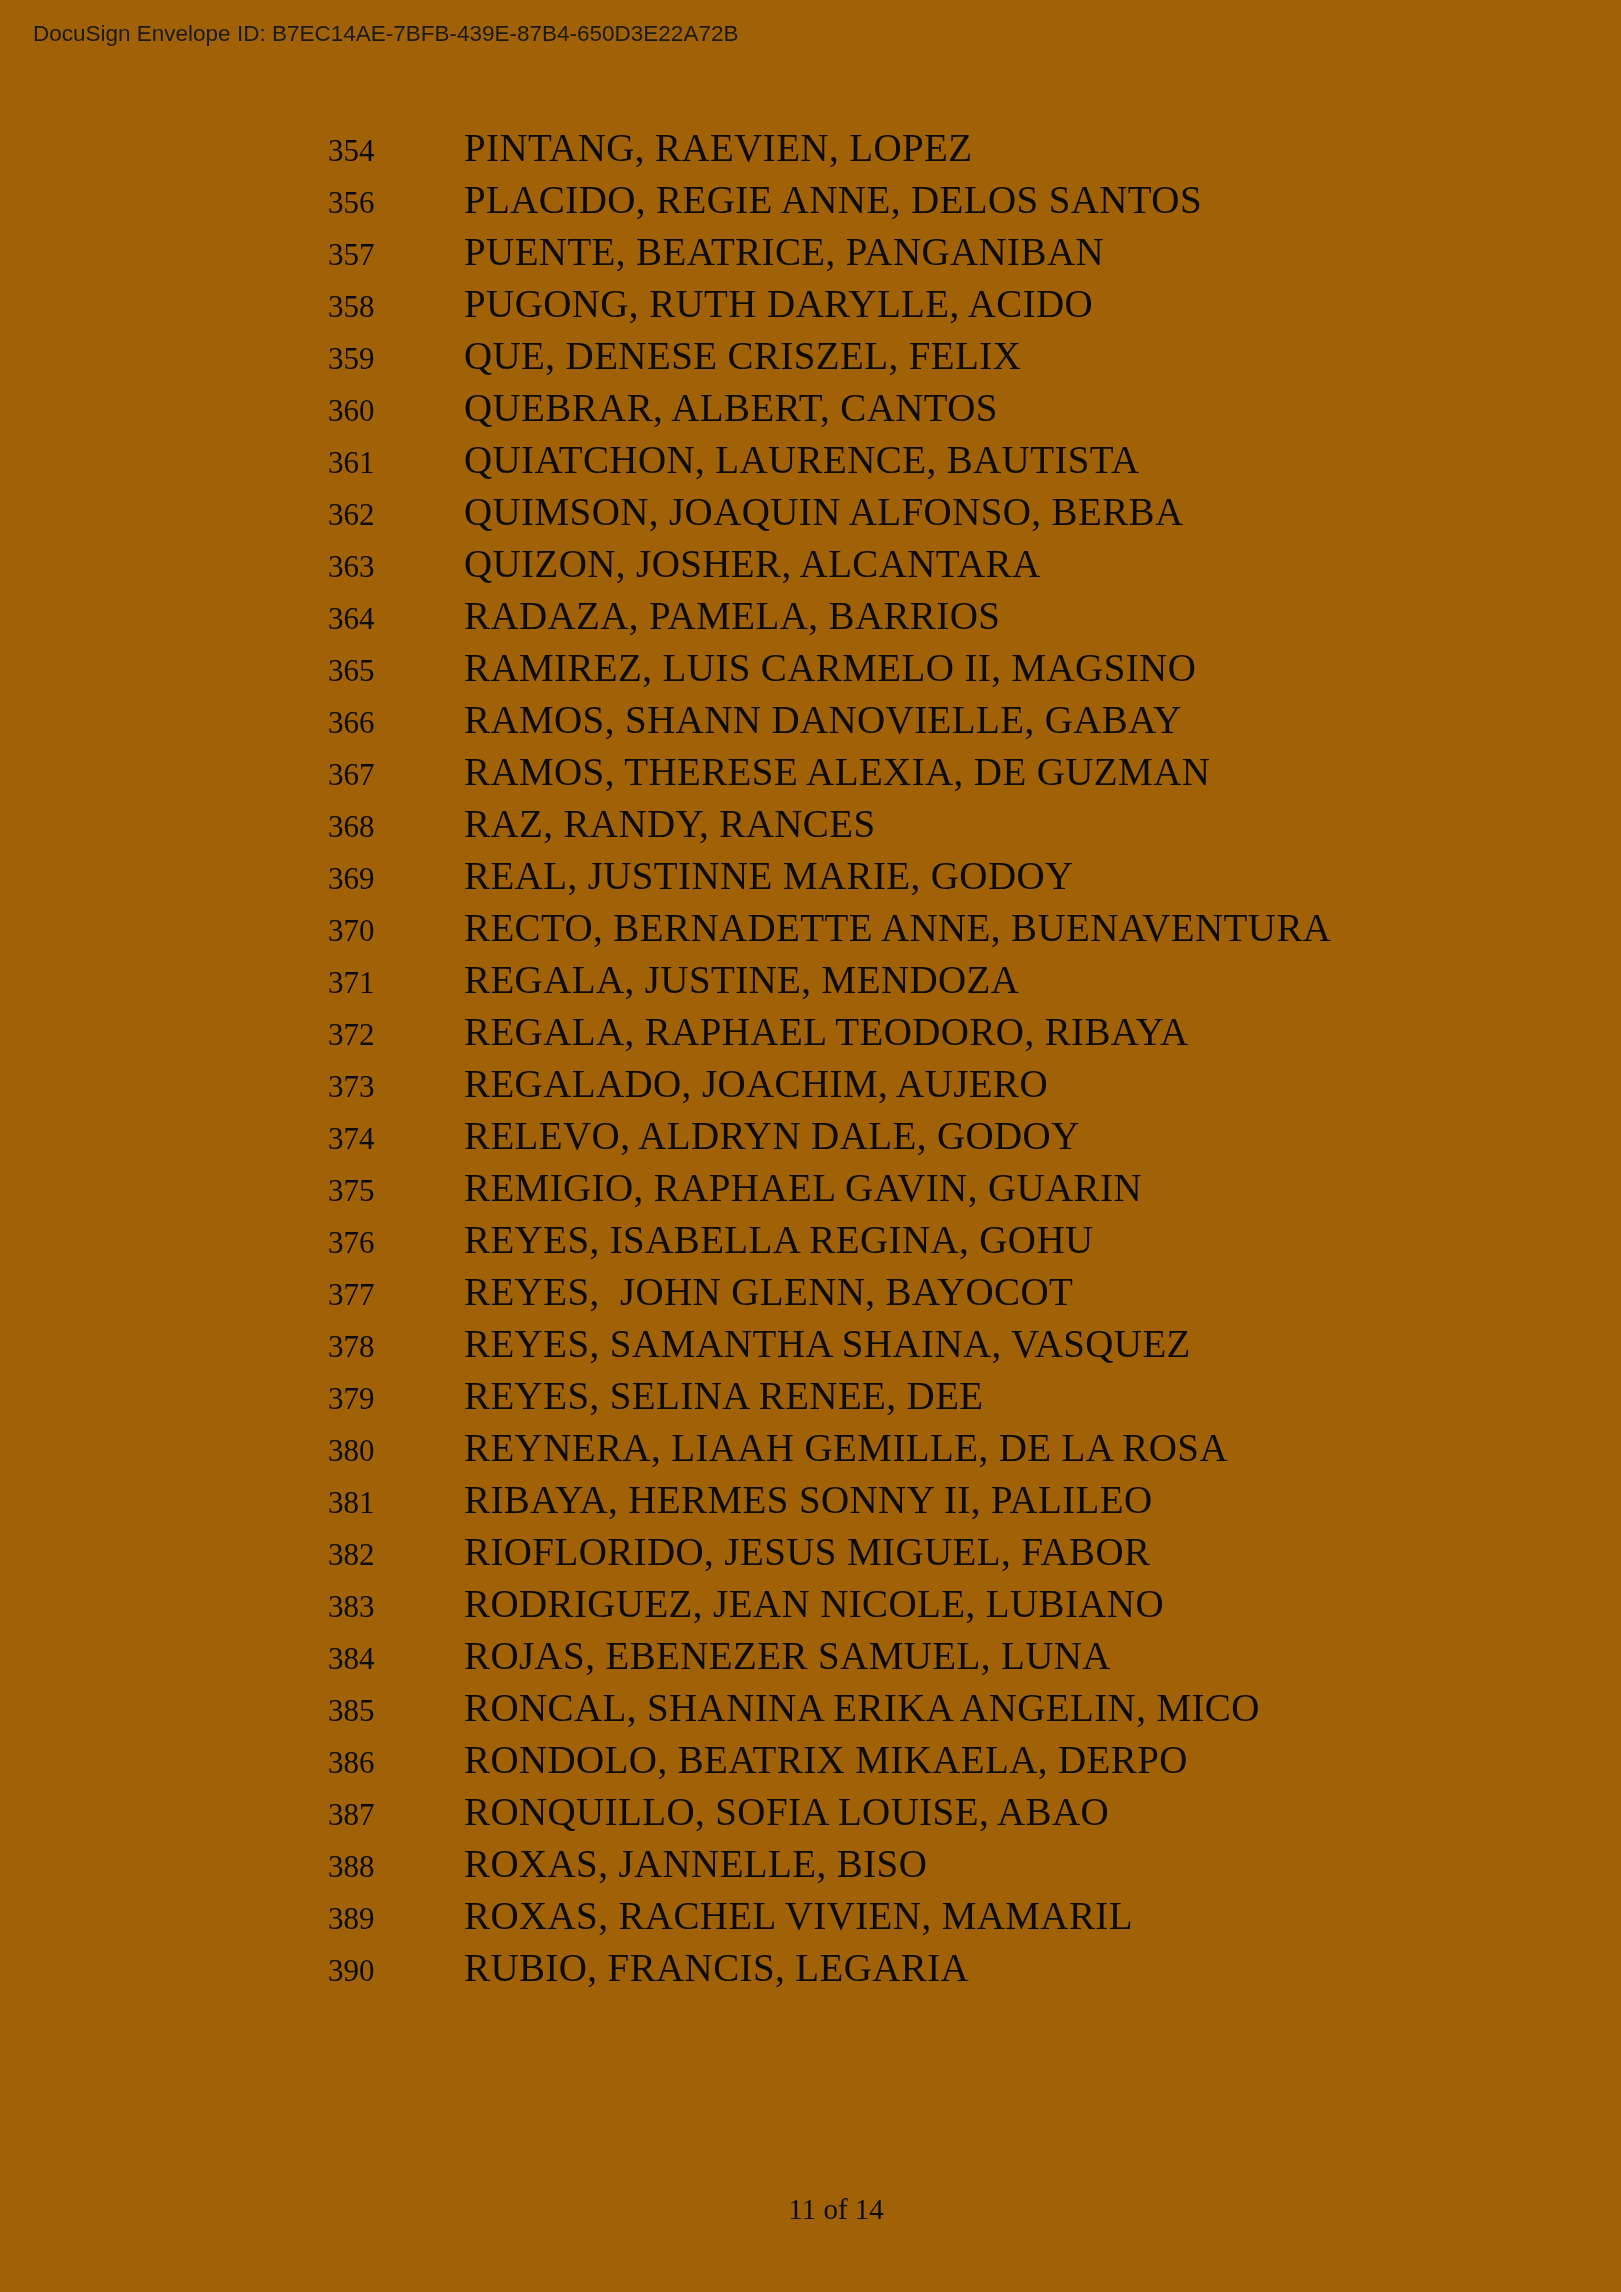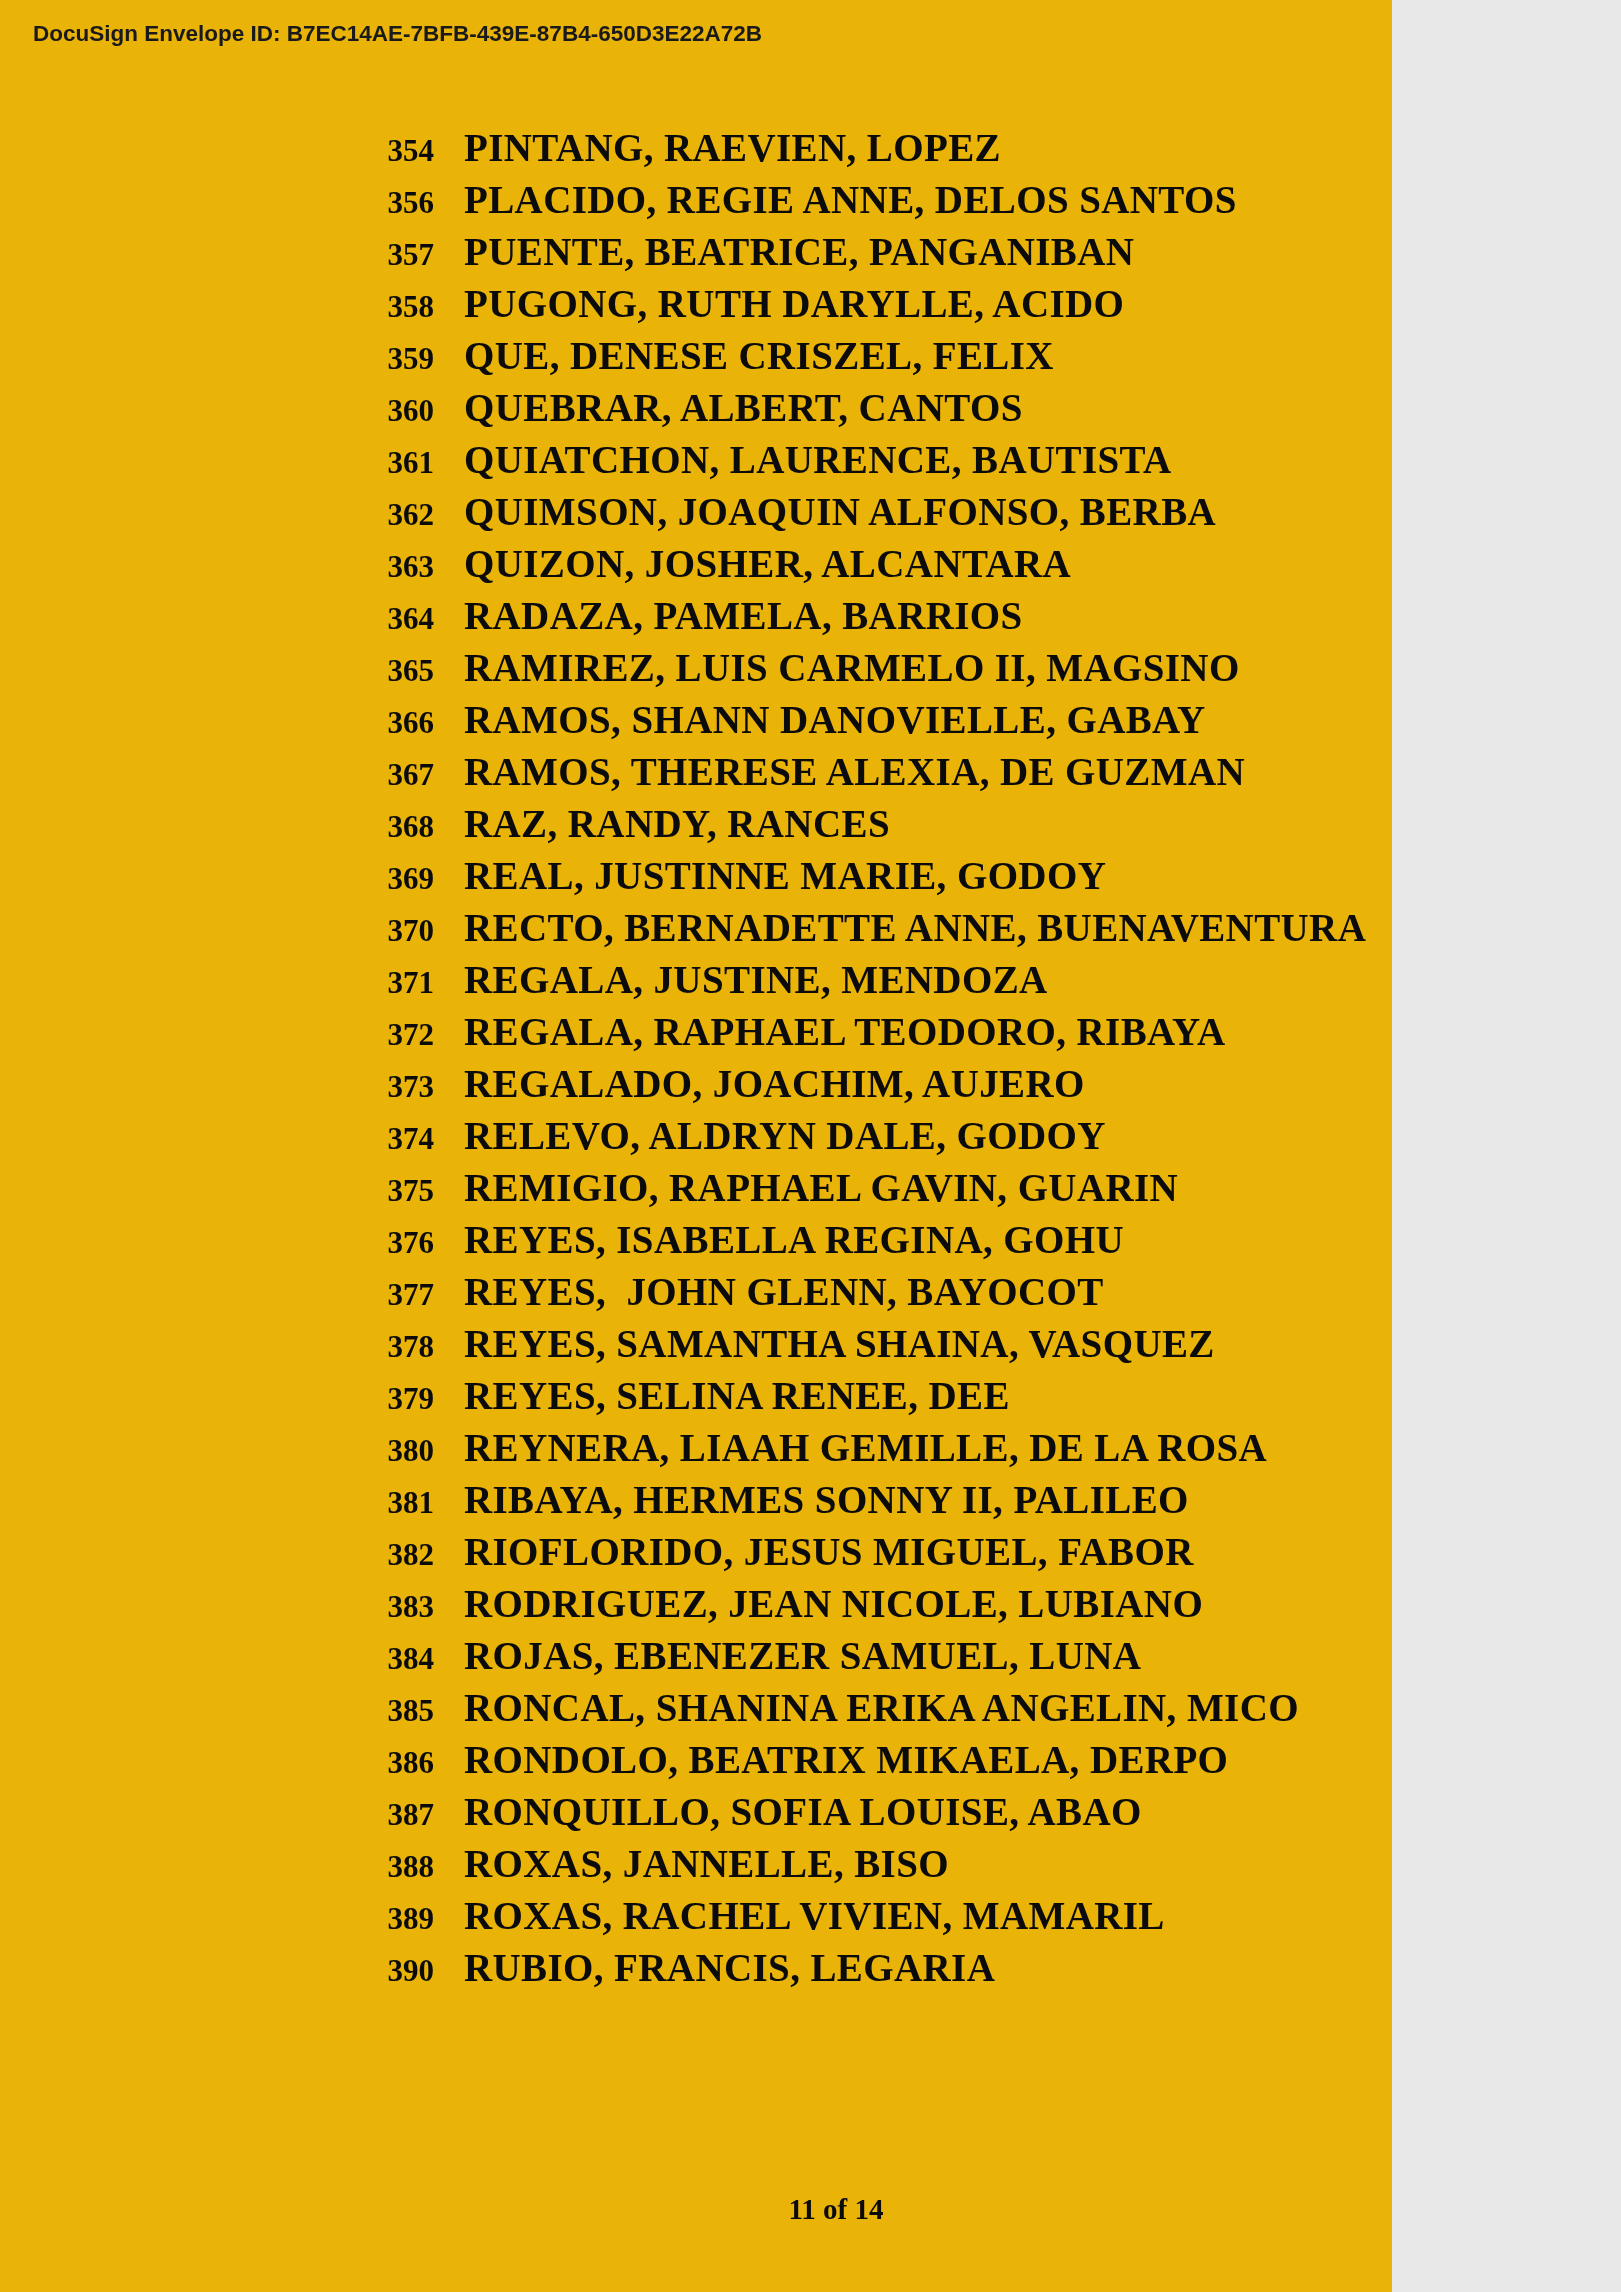"DocuSign Envelope ID:" .page { background: #eab308 -> #a16207; font-weight: bold -> none; width: 1392px -> 1621px }
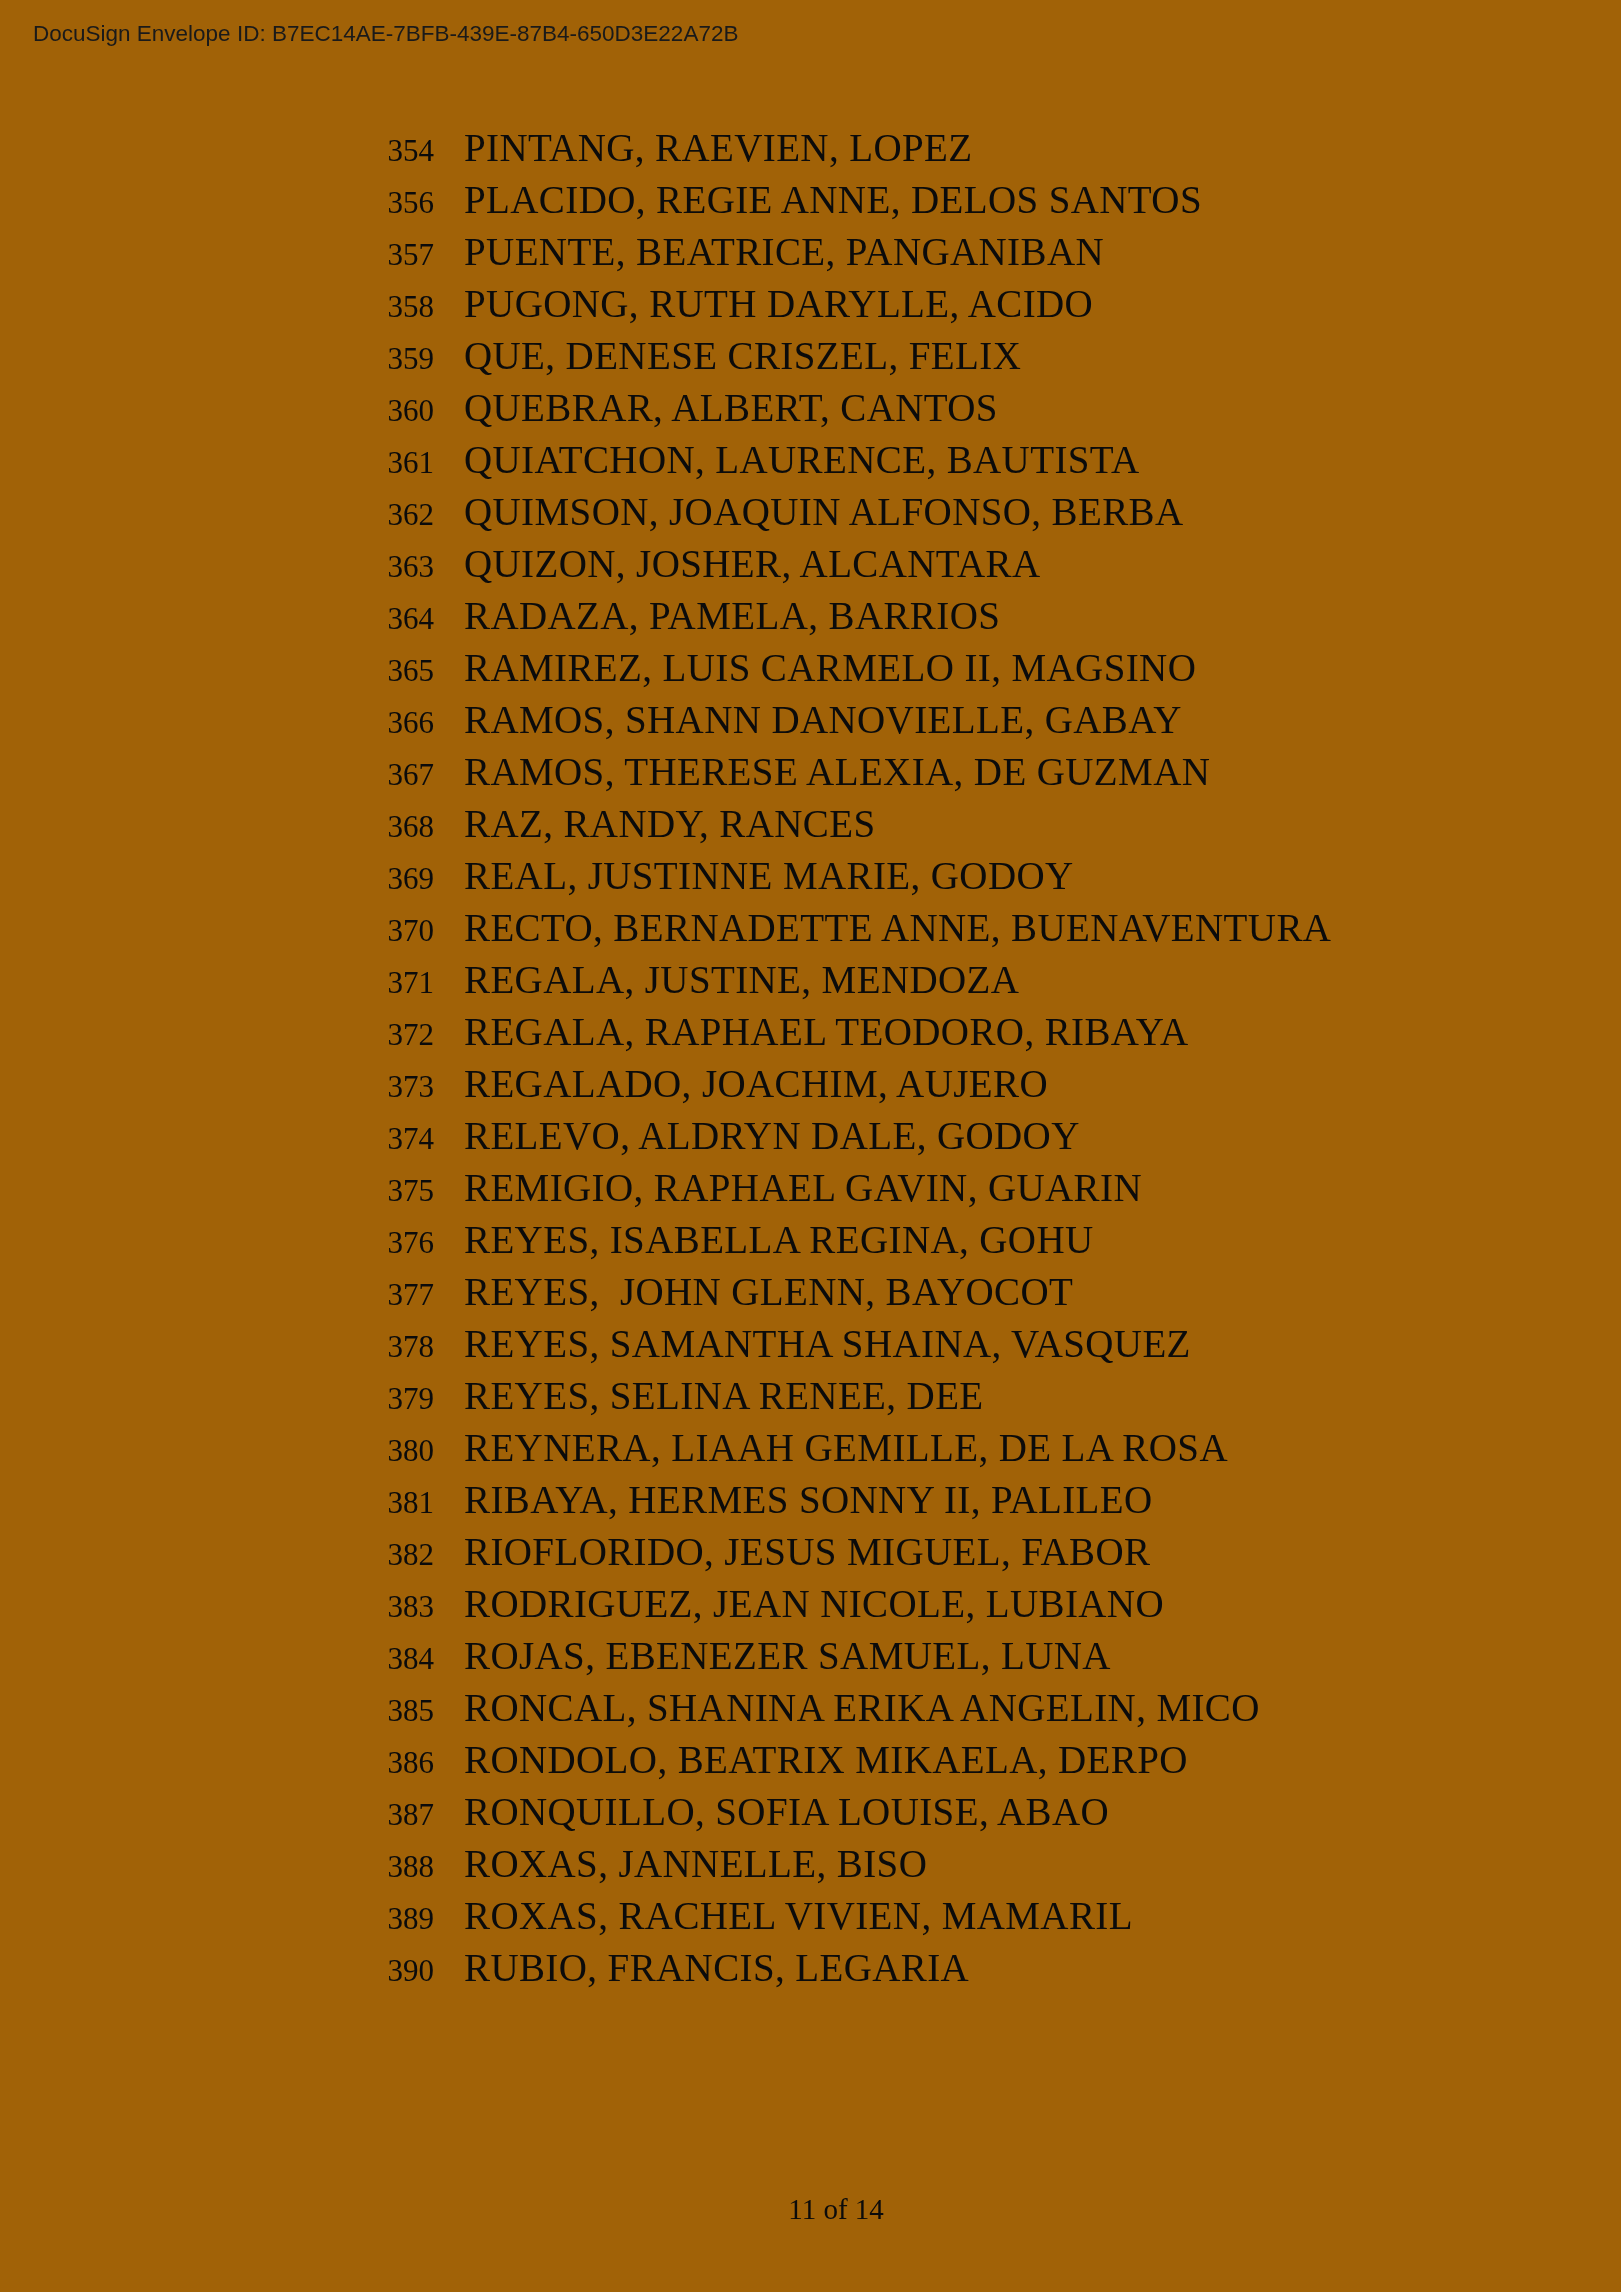"354" .num { text-align: right -> left }
